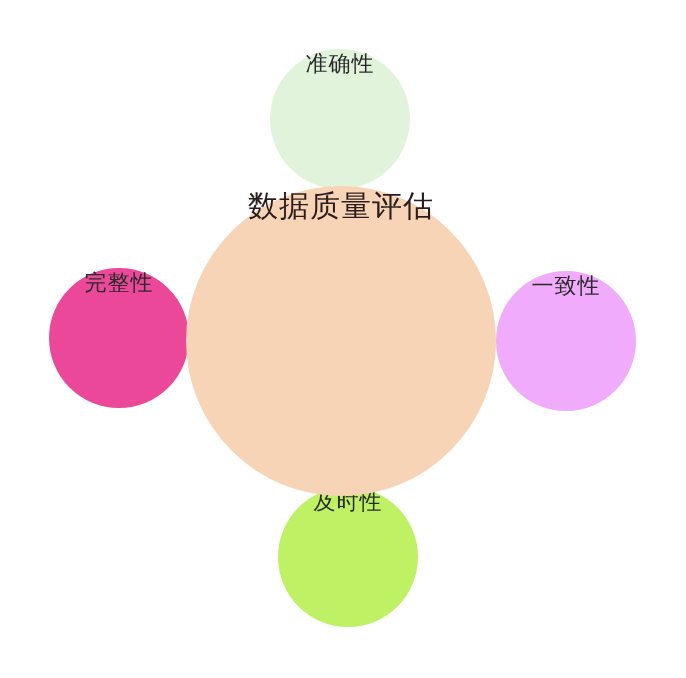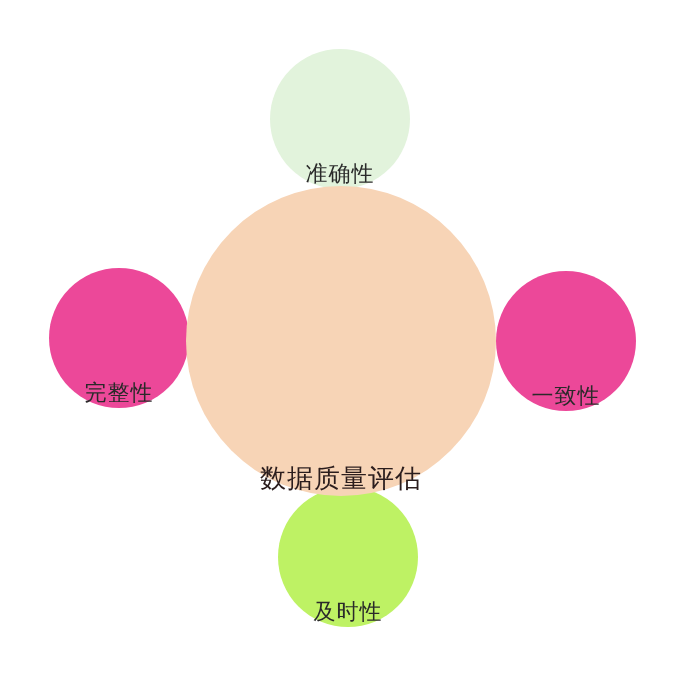"准确性" .circle { align-items: flex-end -> flex-start }
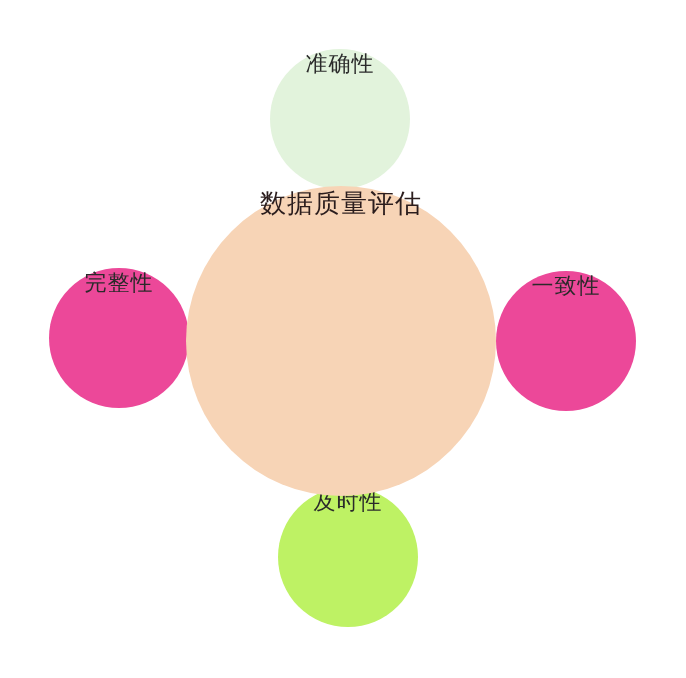"数据质量评估" .center span { font-size: 26px -> 30px }
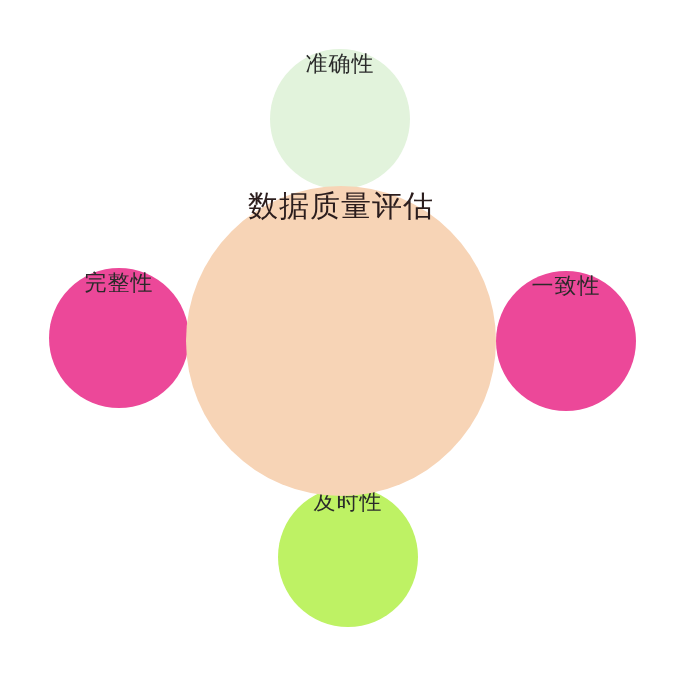"一致性" div.circle { background: #ec4899 -> #f0abfc }
